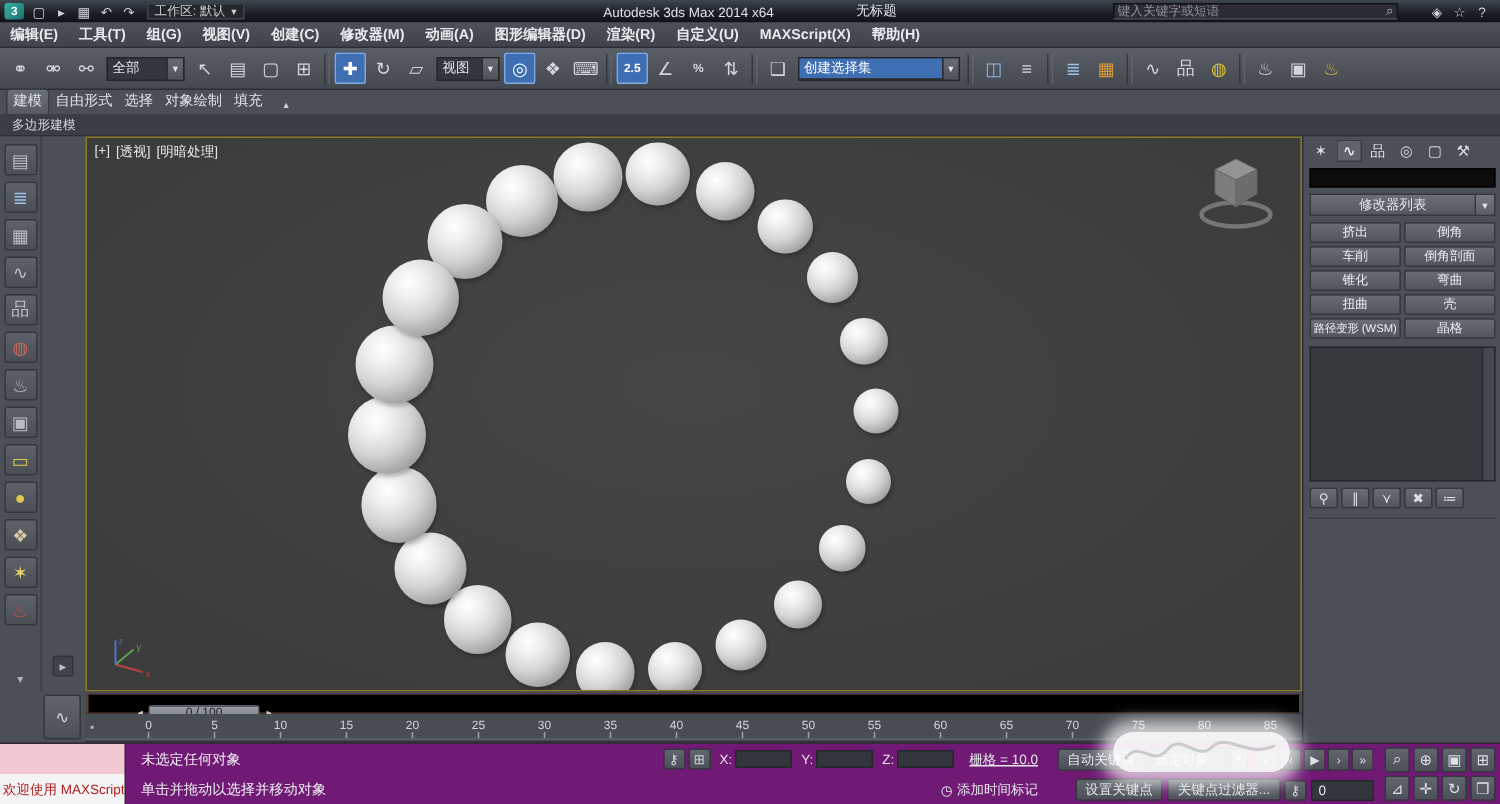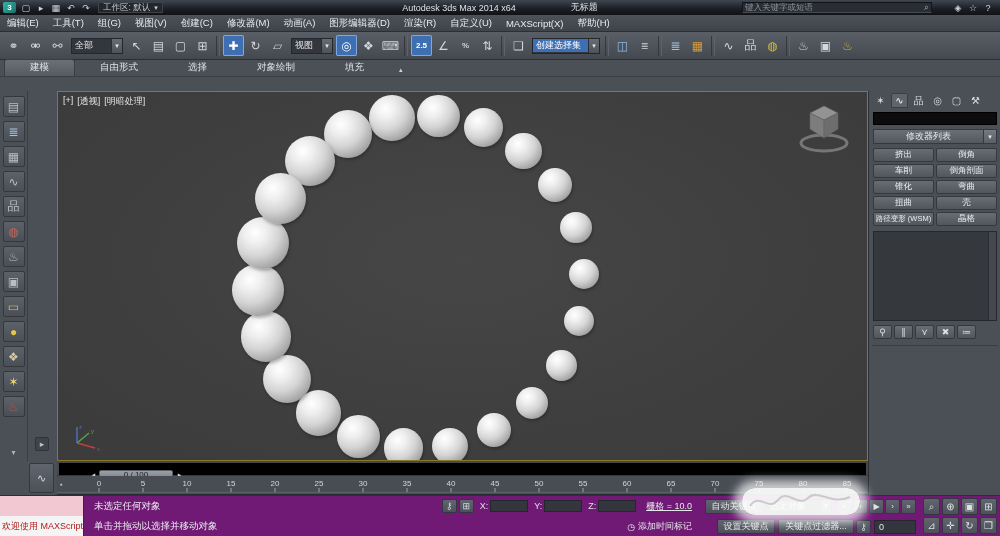"编辑(E)" .menu-item { font-weight: none -> bold }
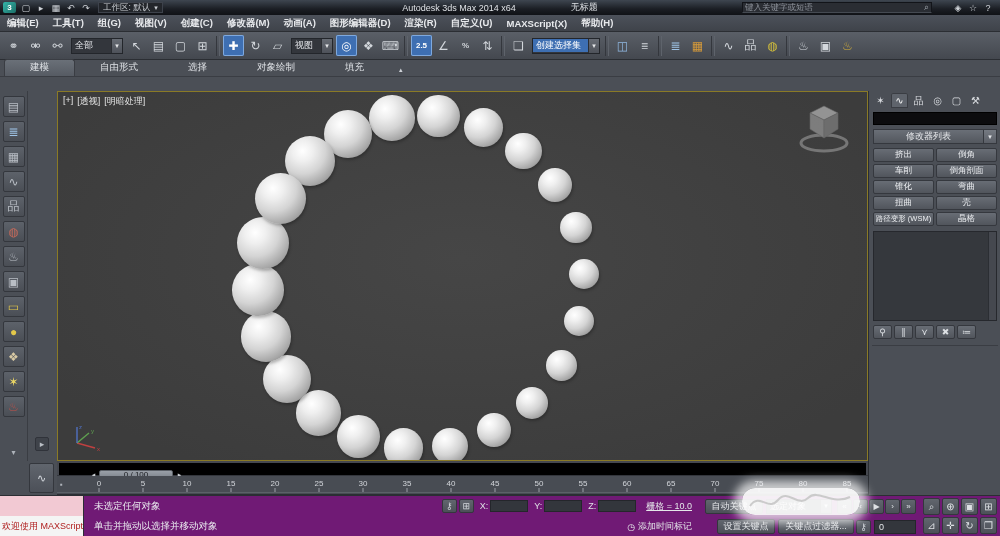"创建选择集" div.tdd { width: 68px -> 108px }
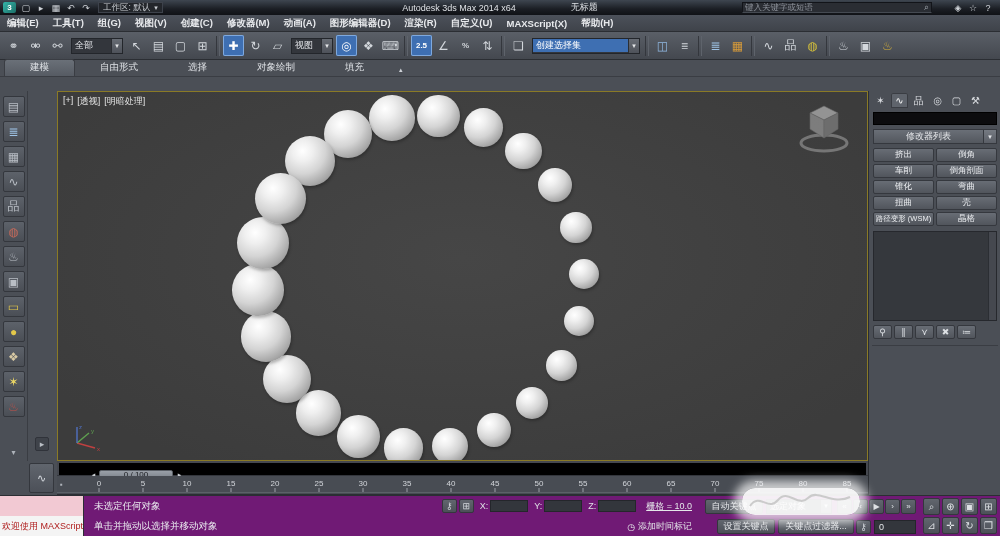"建模" .rtab { padding: 1px 25px 2px -> 1px 4px 2px }
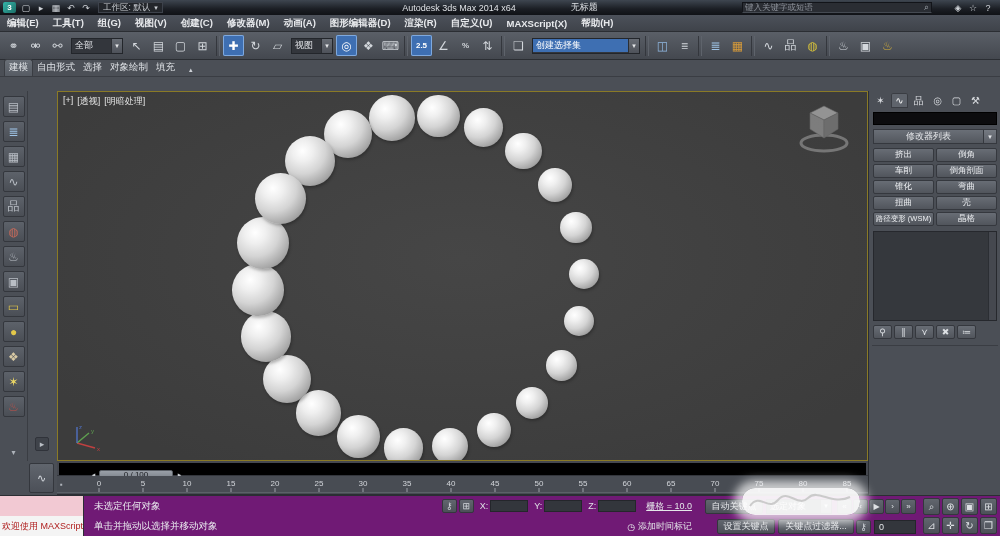"多边形建模" div.ribbon-strip { html: none -> <div> <span>多边形建模</span> </div> }
